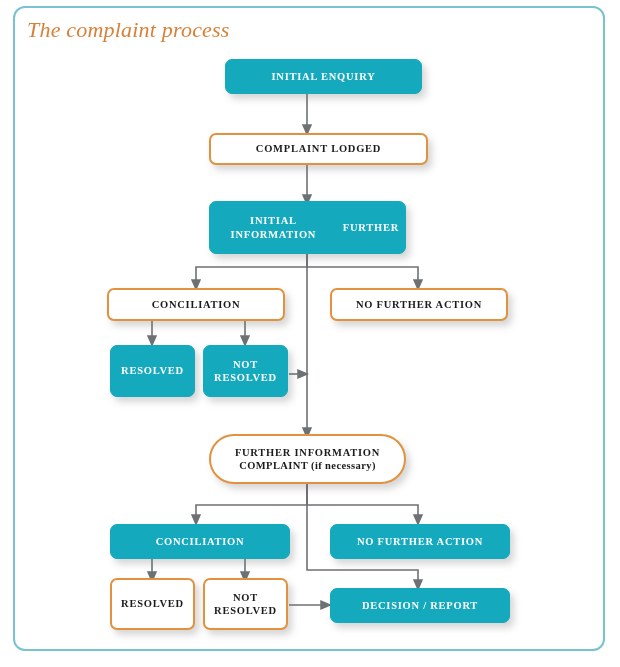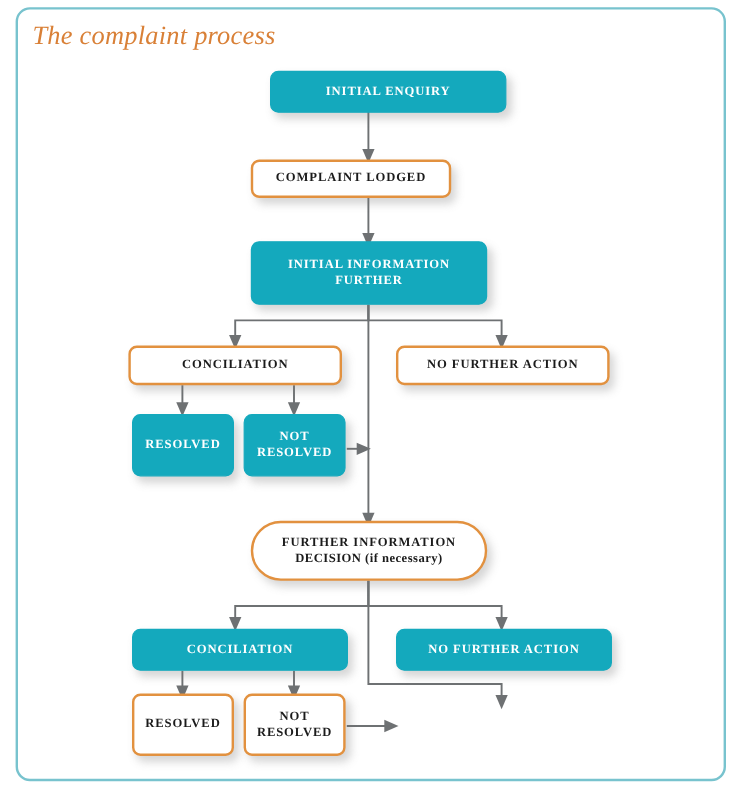"COMPLAINT LODGED" div.node { width: 167px -> 219px }
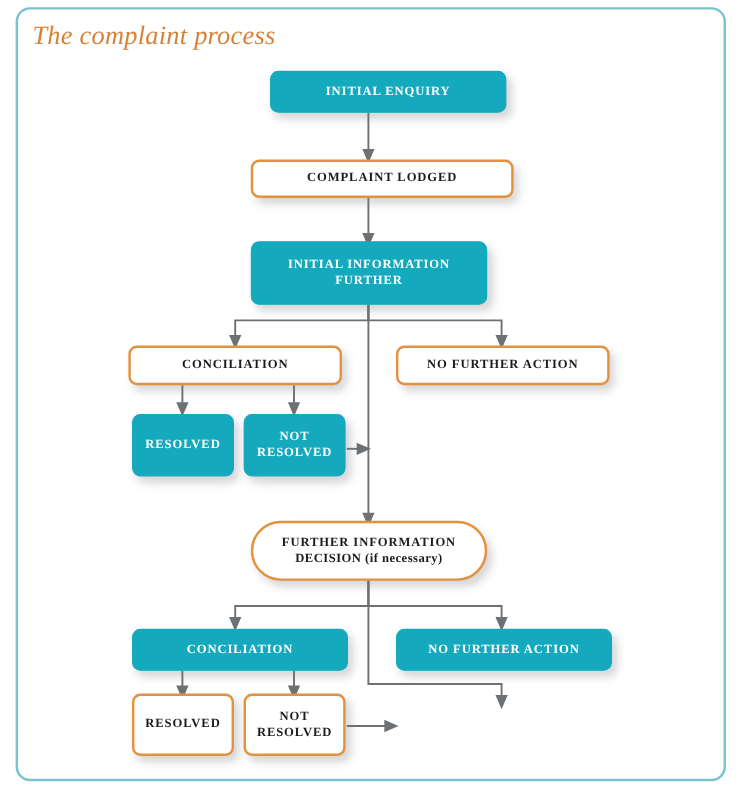"INITIAL INFORMATION" div.node { flex-direction: column -> none }
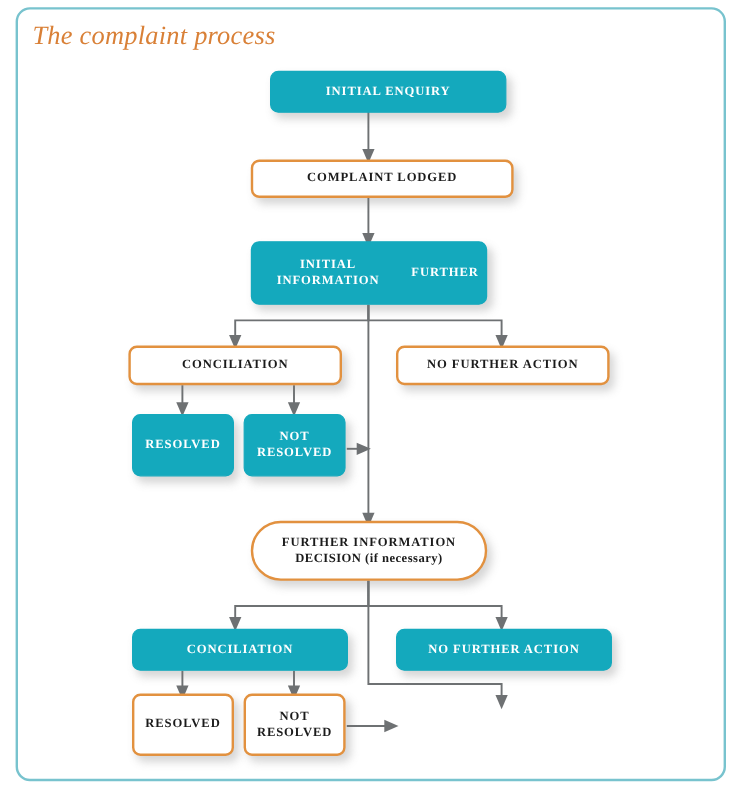"DECISION (if necessary)" span.lbl { text: DECISION -> COMPLAINT }
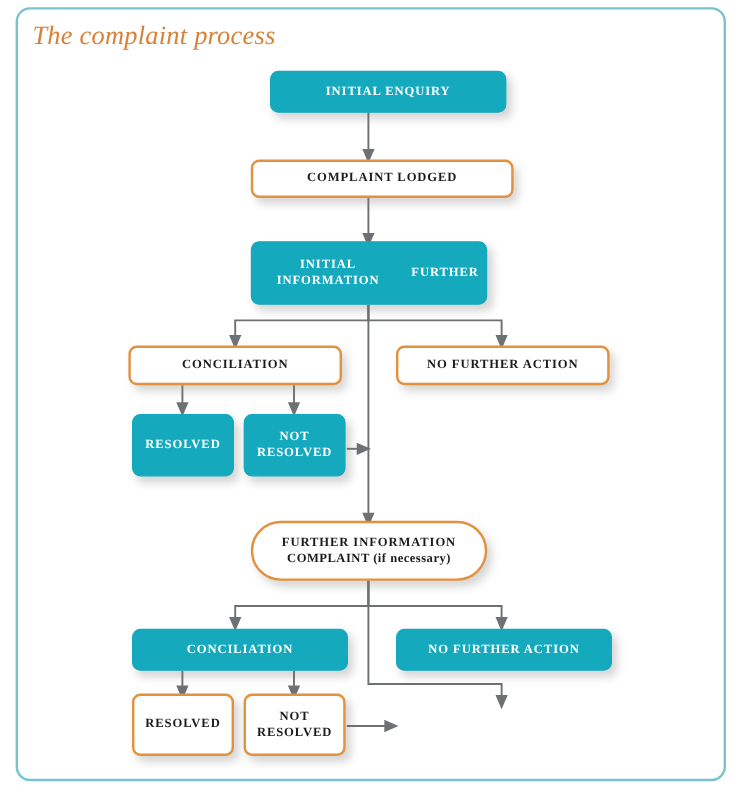"DECISION / REPORT" div.node { html: none -> <div> <span>DECISION / REPORT</span> </div> }
